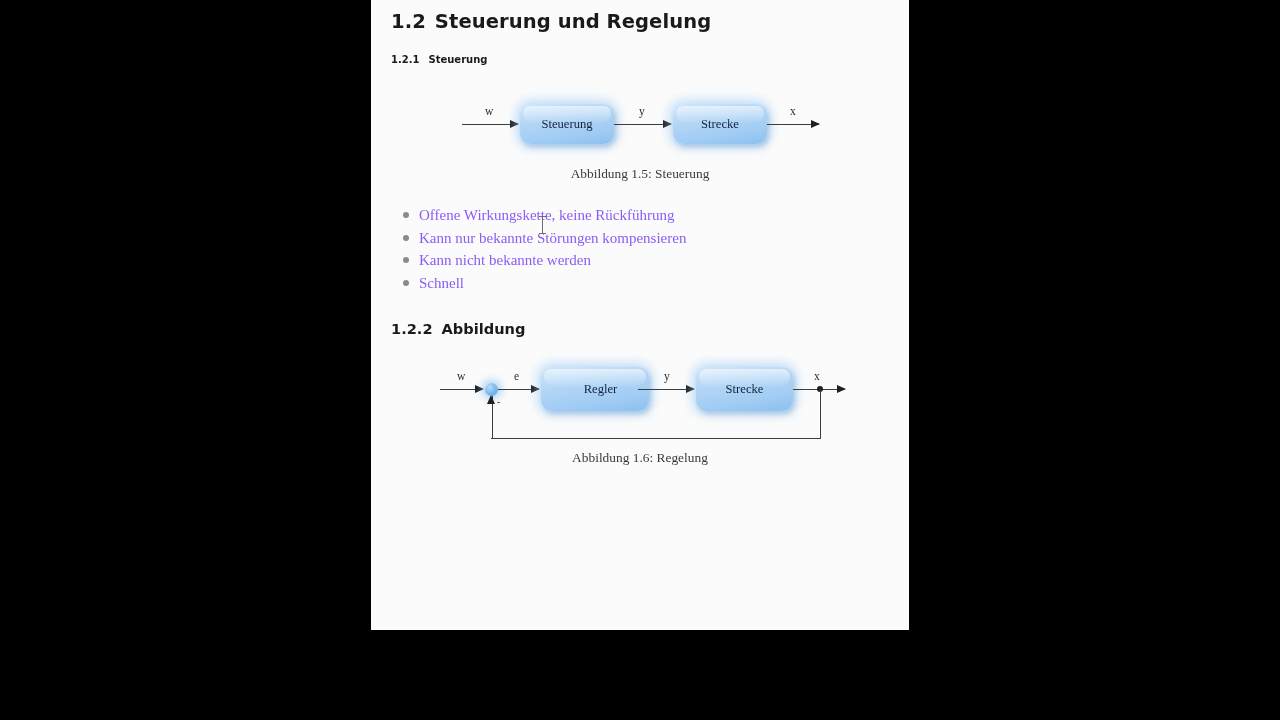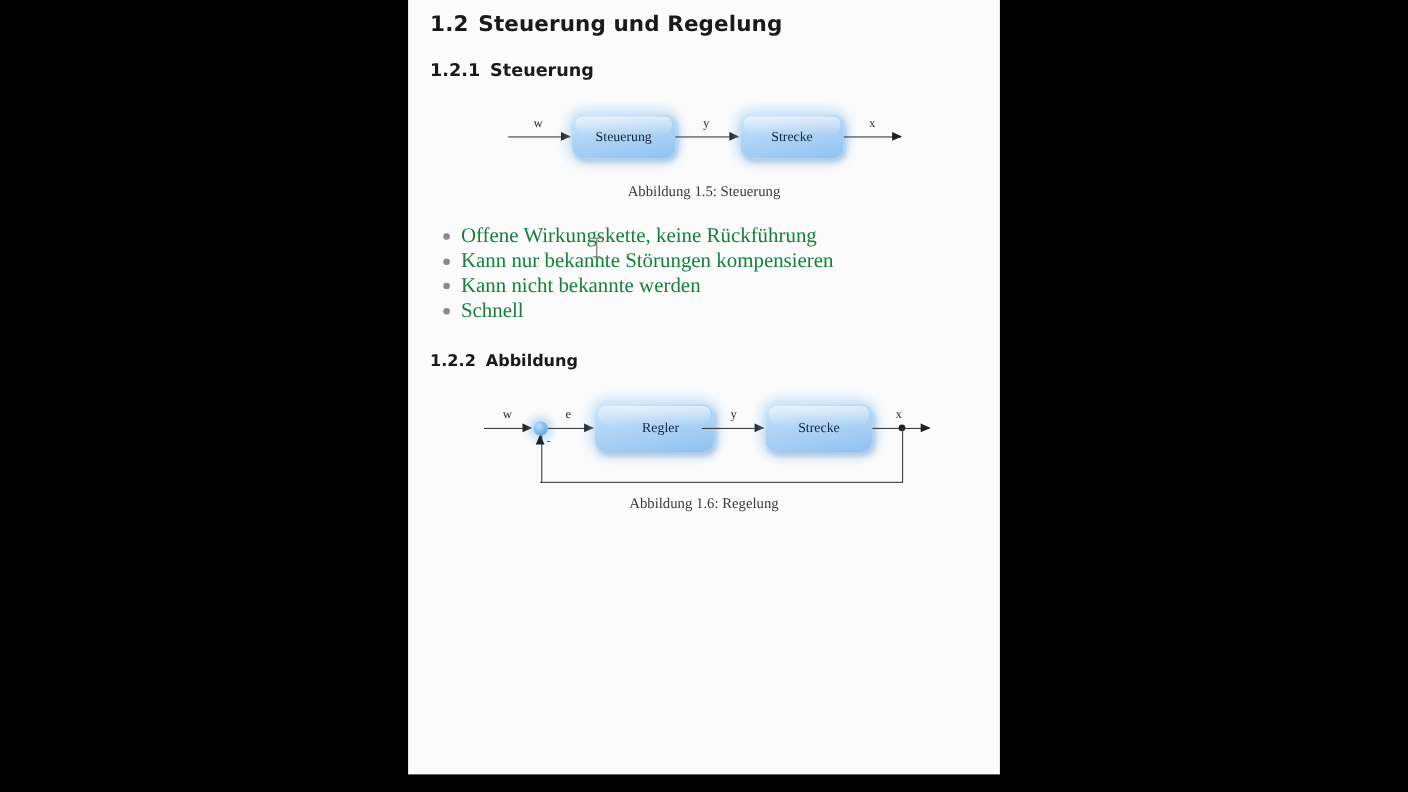"1.2 Steuerung und Regelung" #page { height: 704px -> 630px }
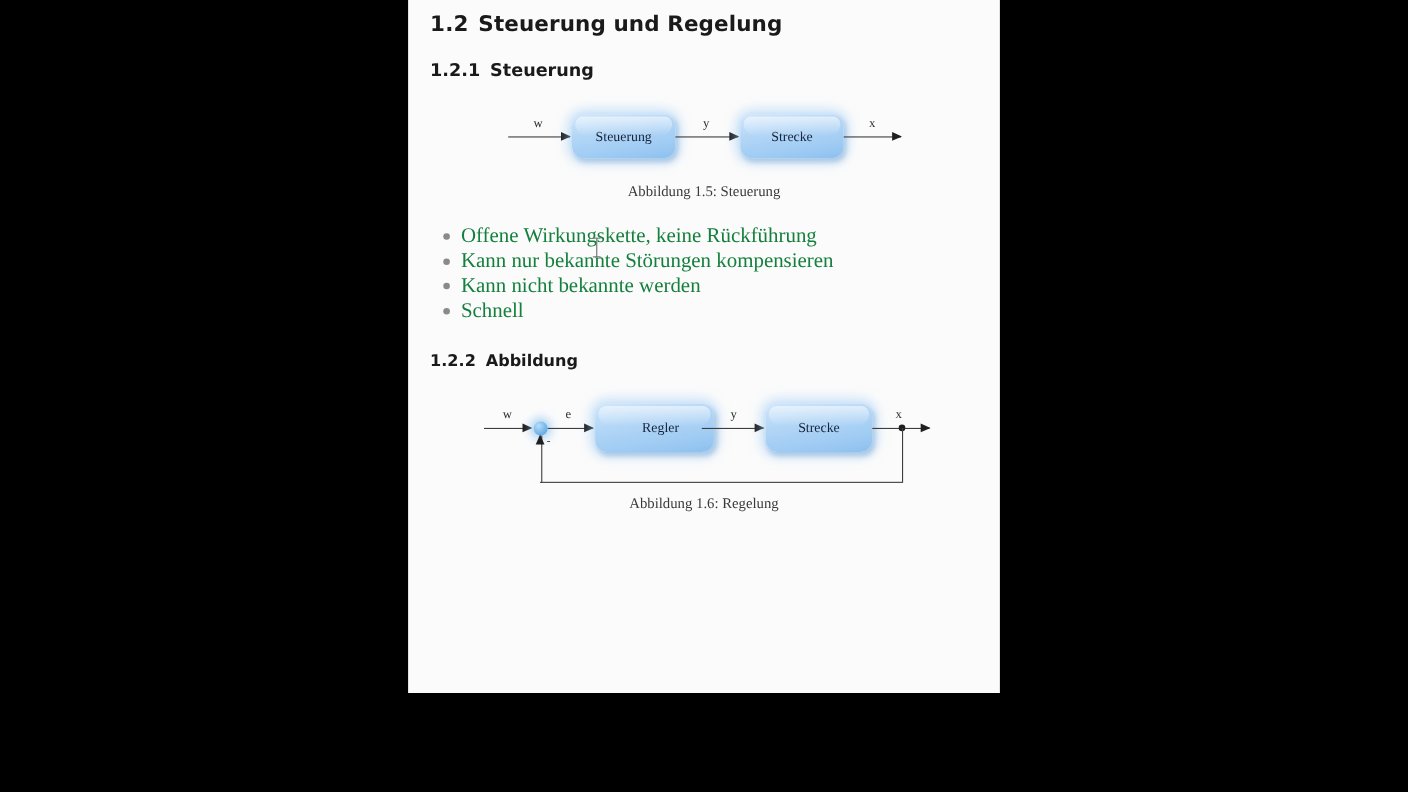"1.2.1 Steuerung" #sub1-title { font-size: 16px -> 10px }
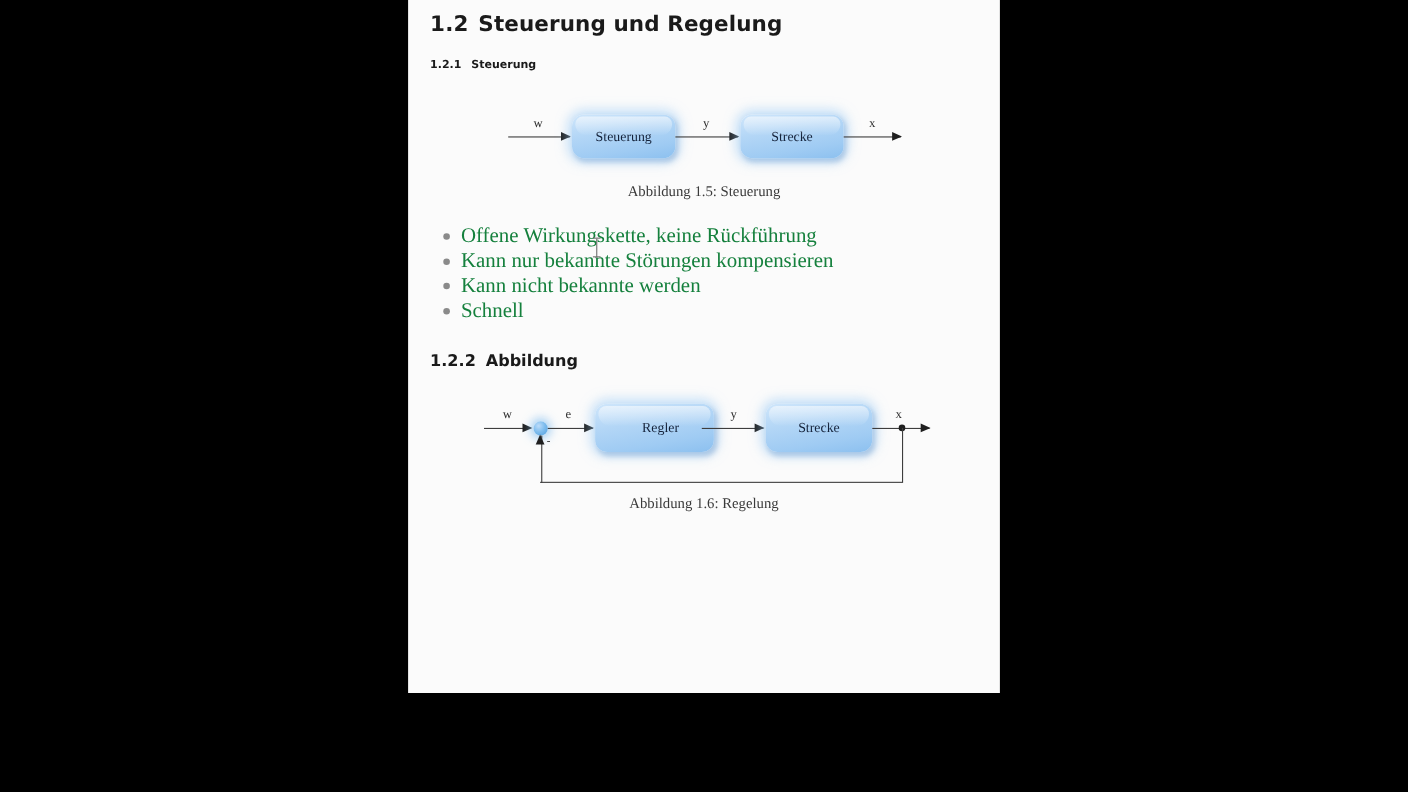"Offene Wirkungskette, keine Rückführung" .bullet-list li { color: #15803d -> #8b5cf6; font-size: 19px -> 15px }
